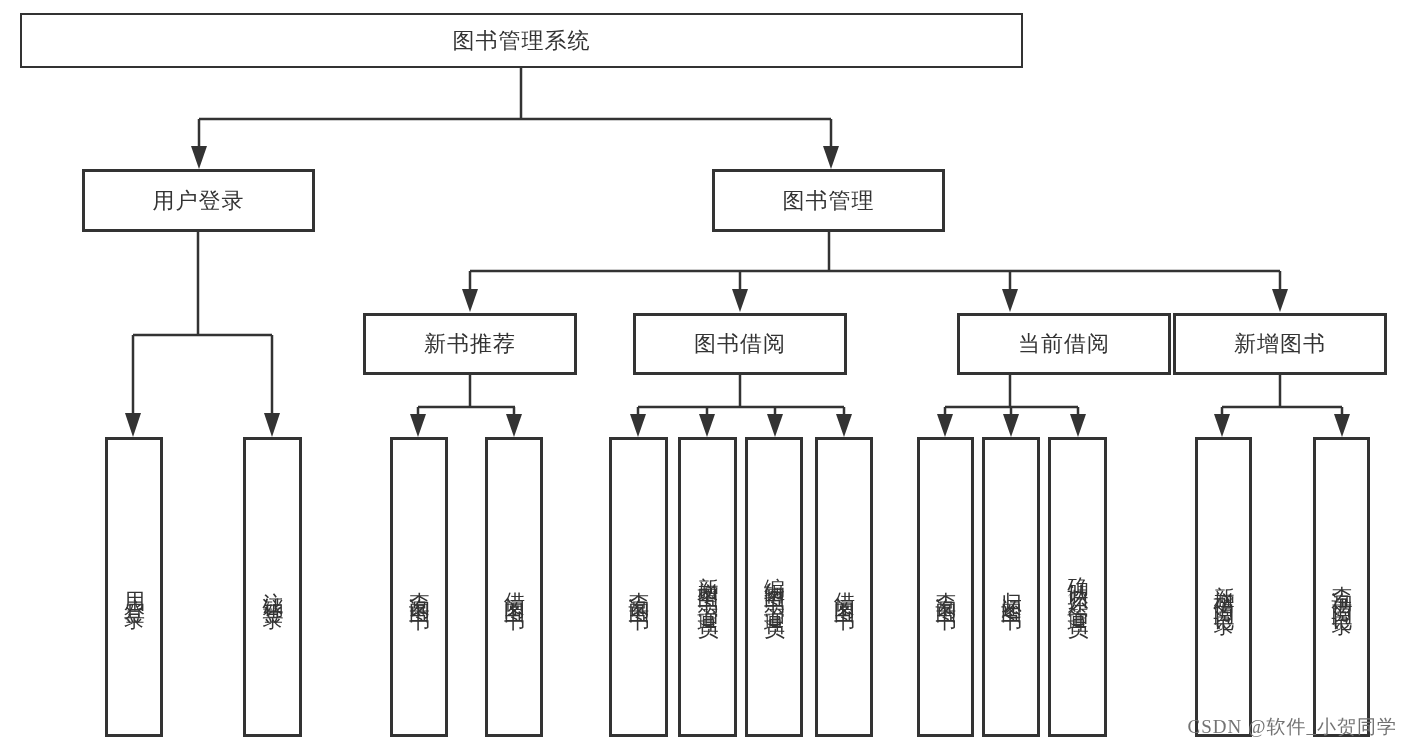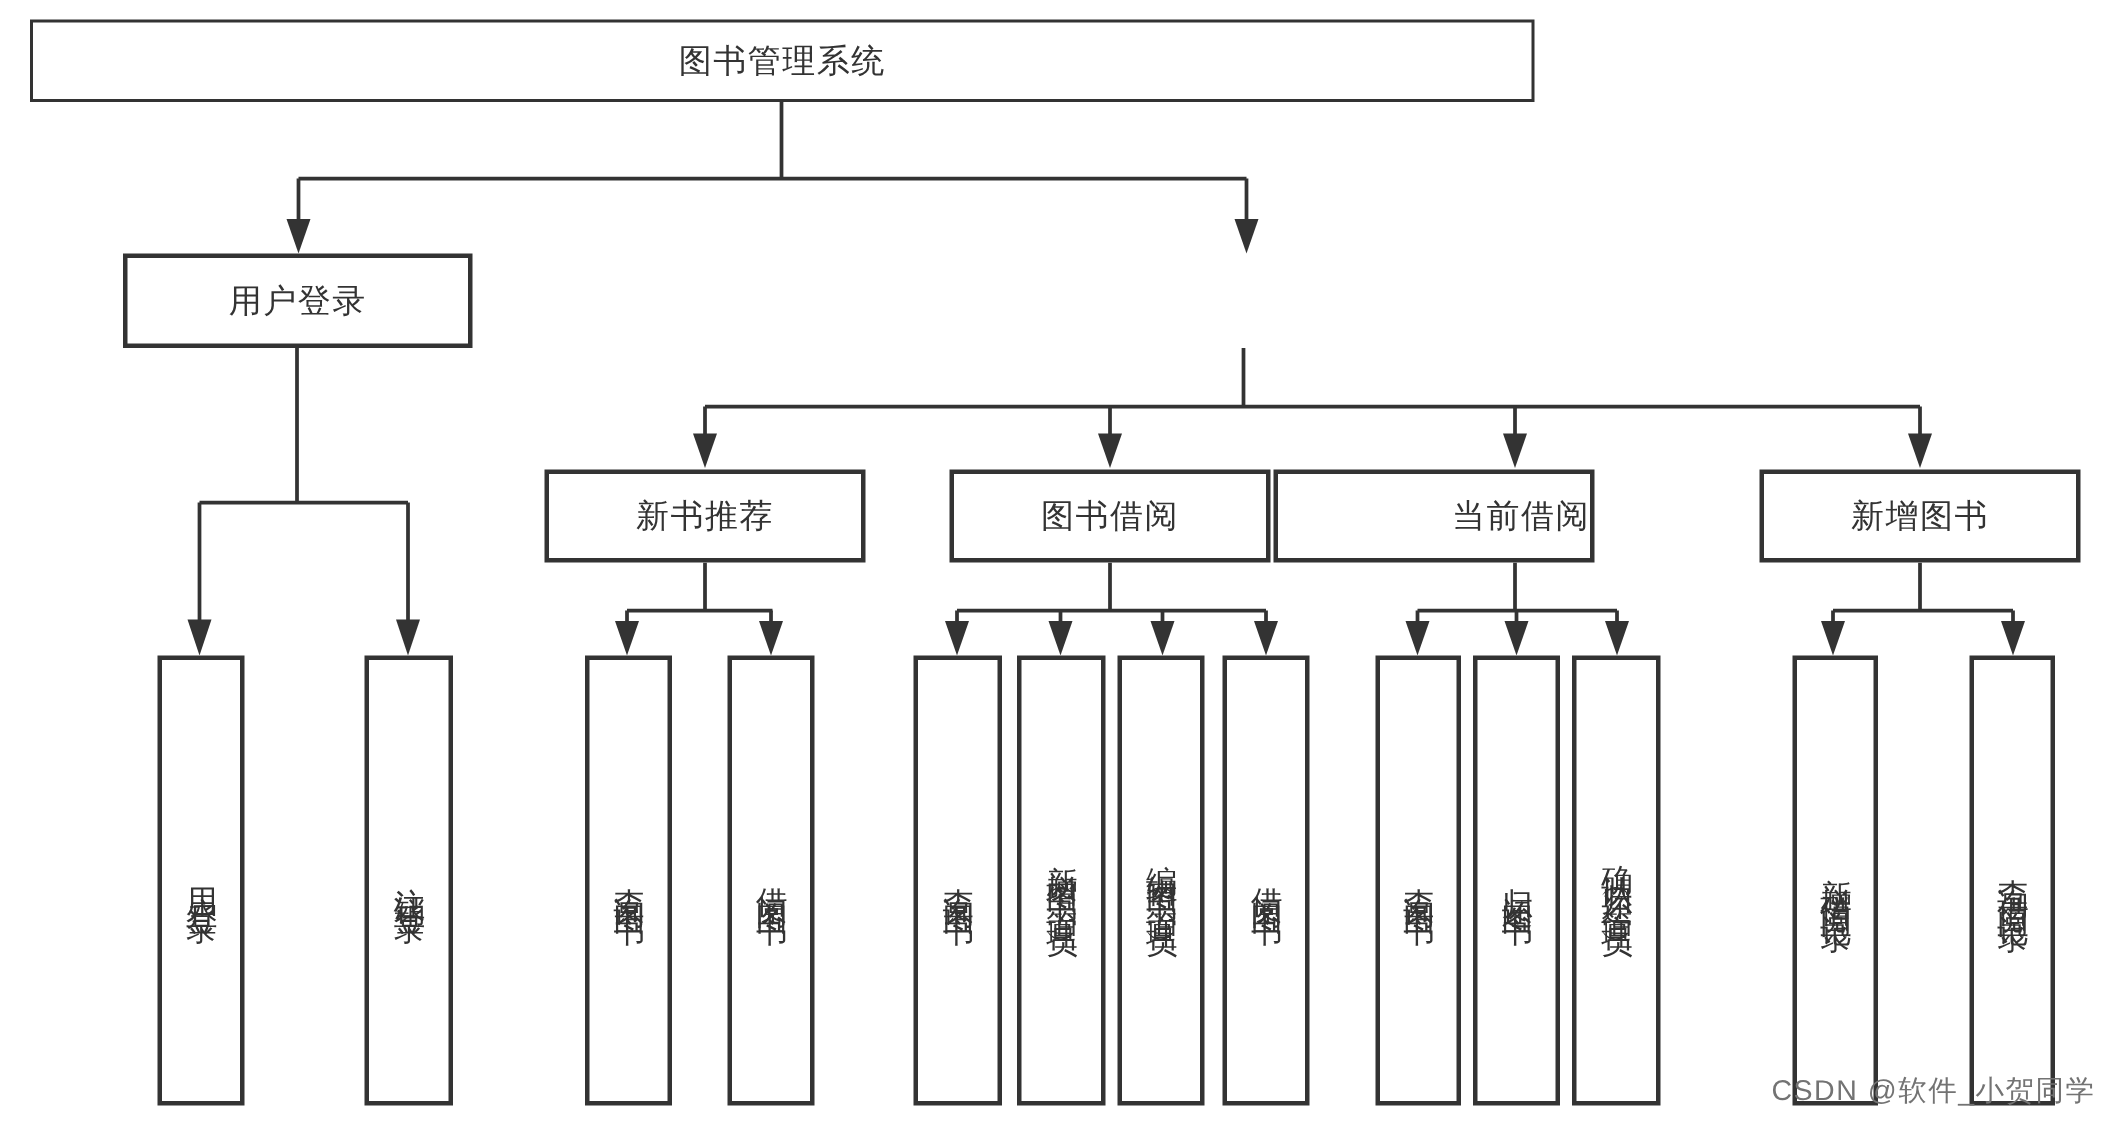"图书管理系统" #canvas { font-family: Liberation Sans, sans-serif -> Liberation Serif, serif }
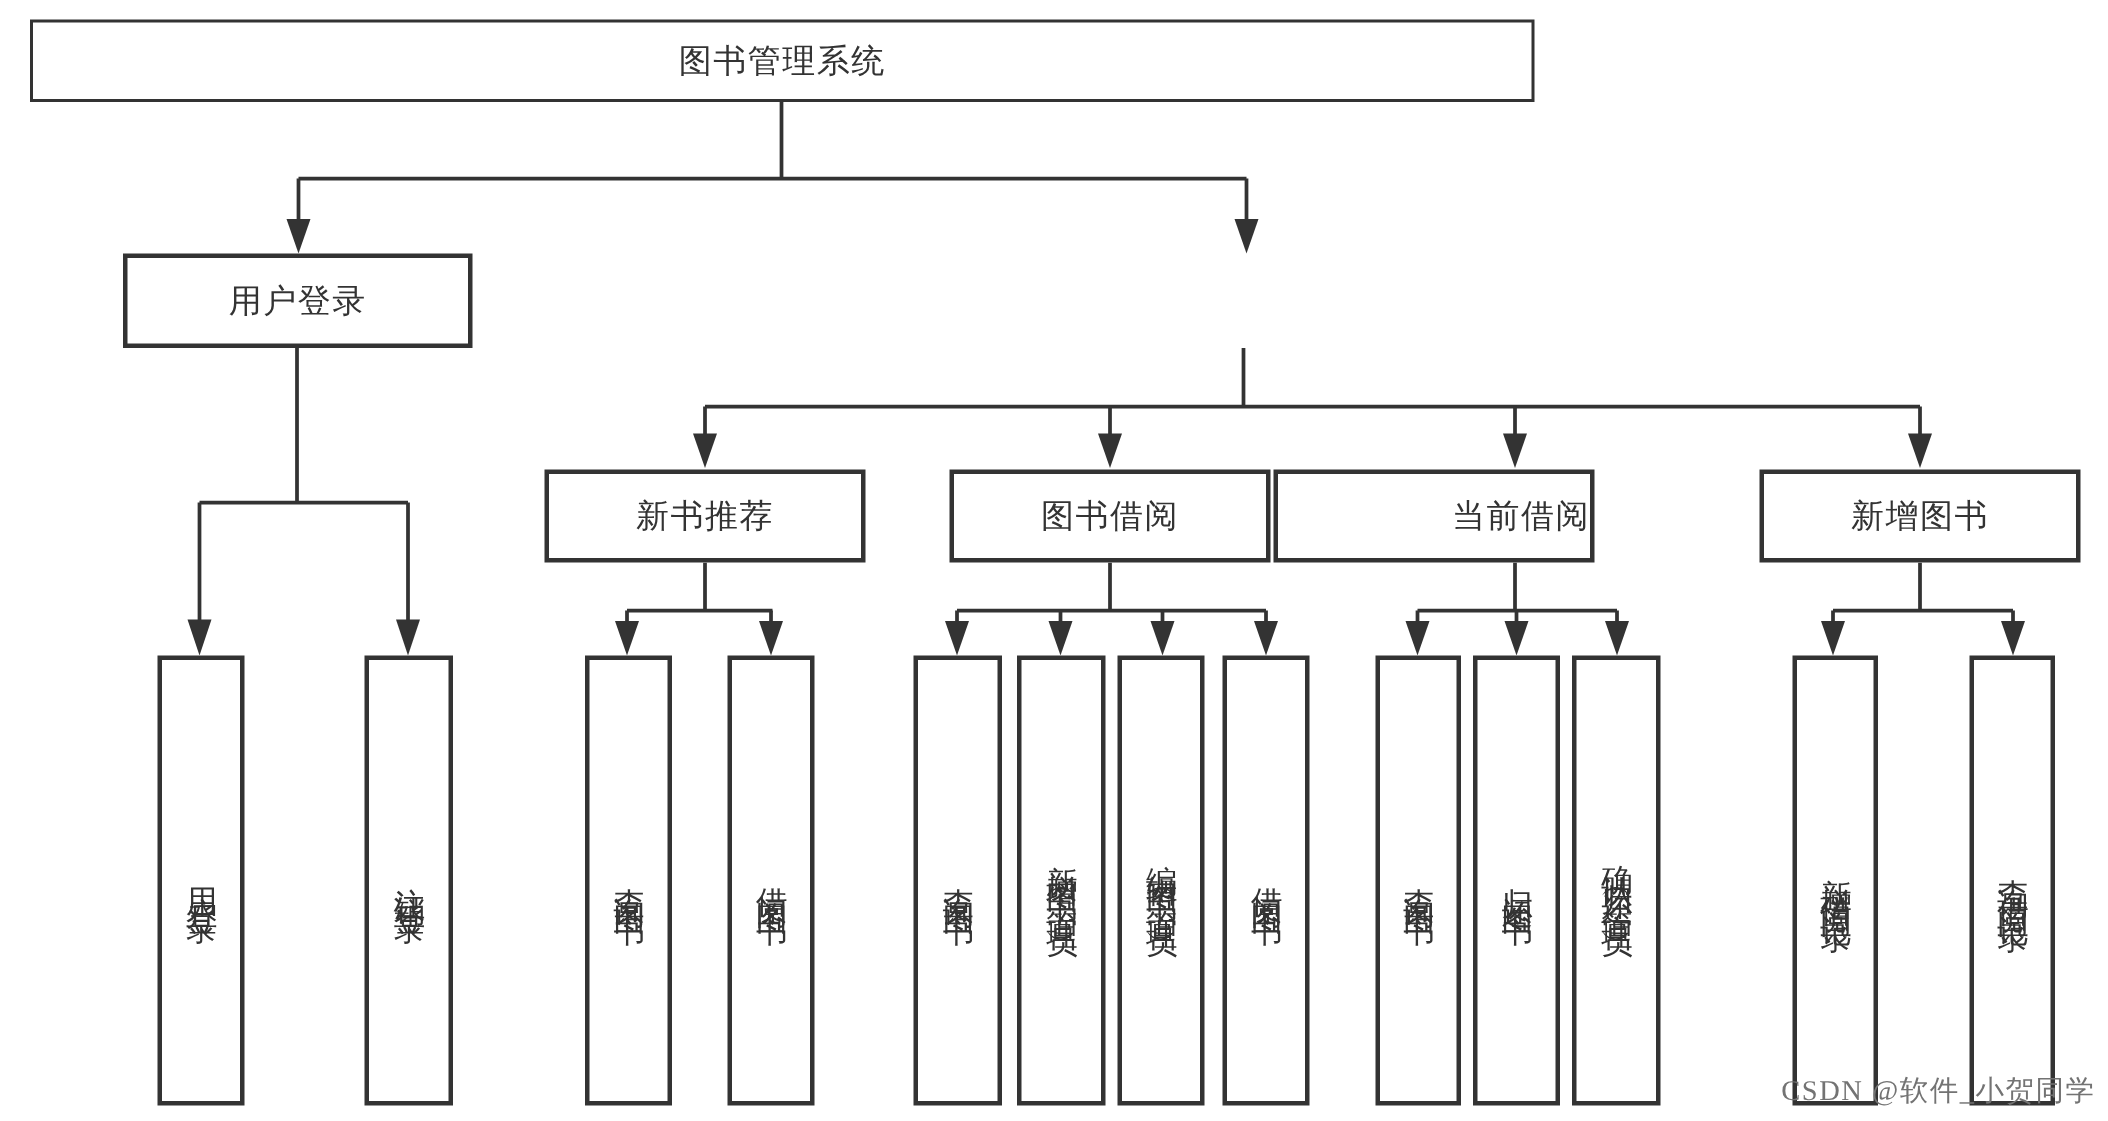"图书管理" div.box { html: none -> <div> <span>图书管理</span> </div> }
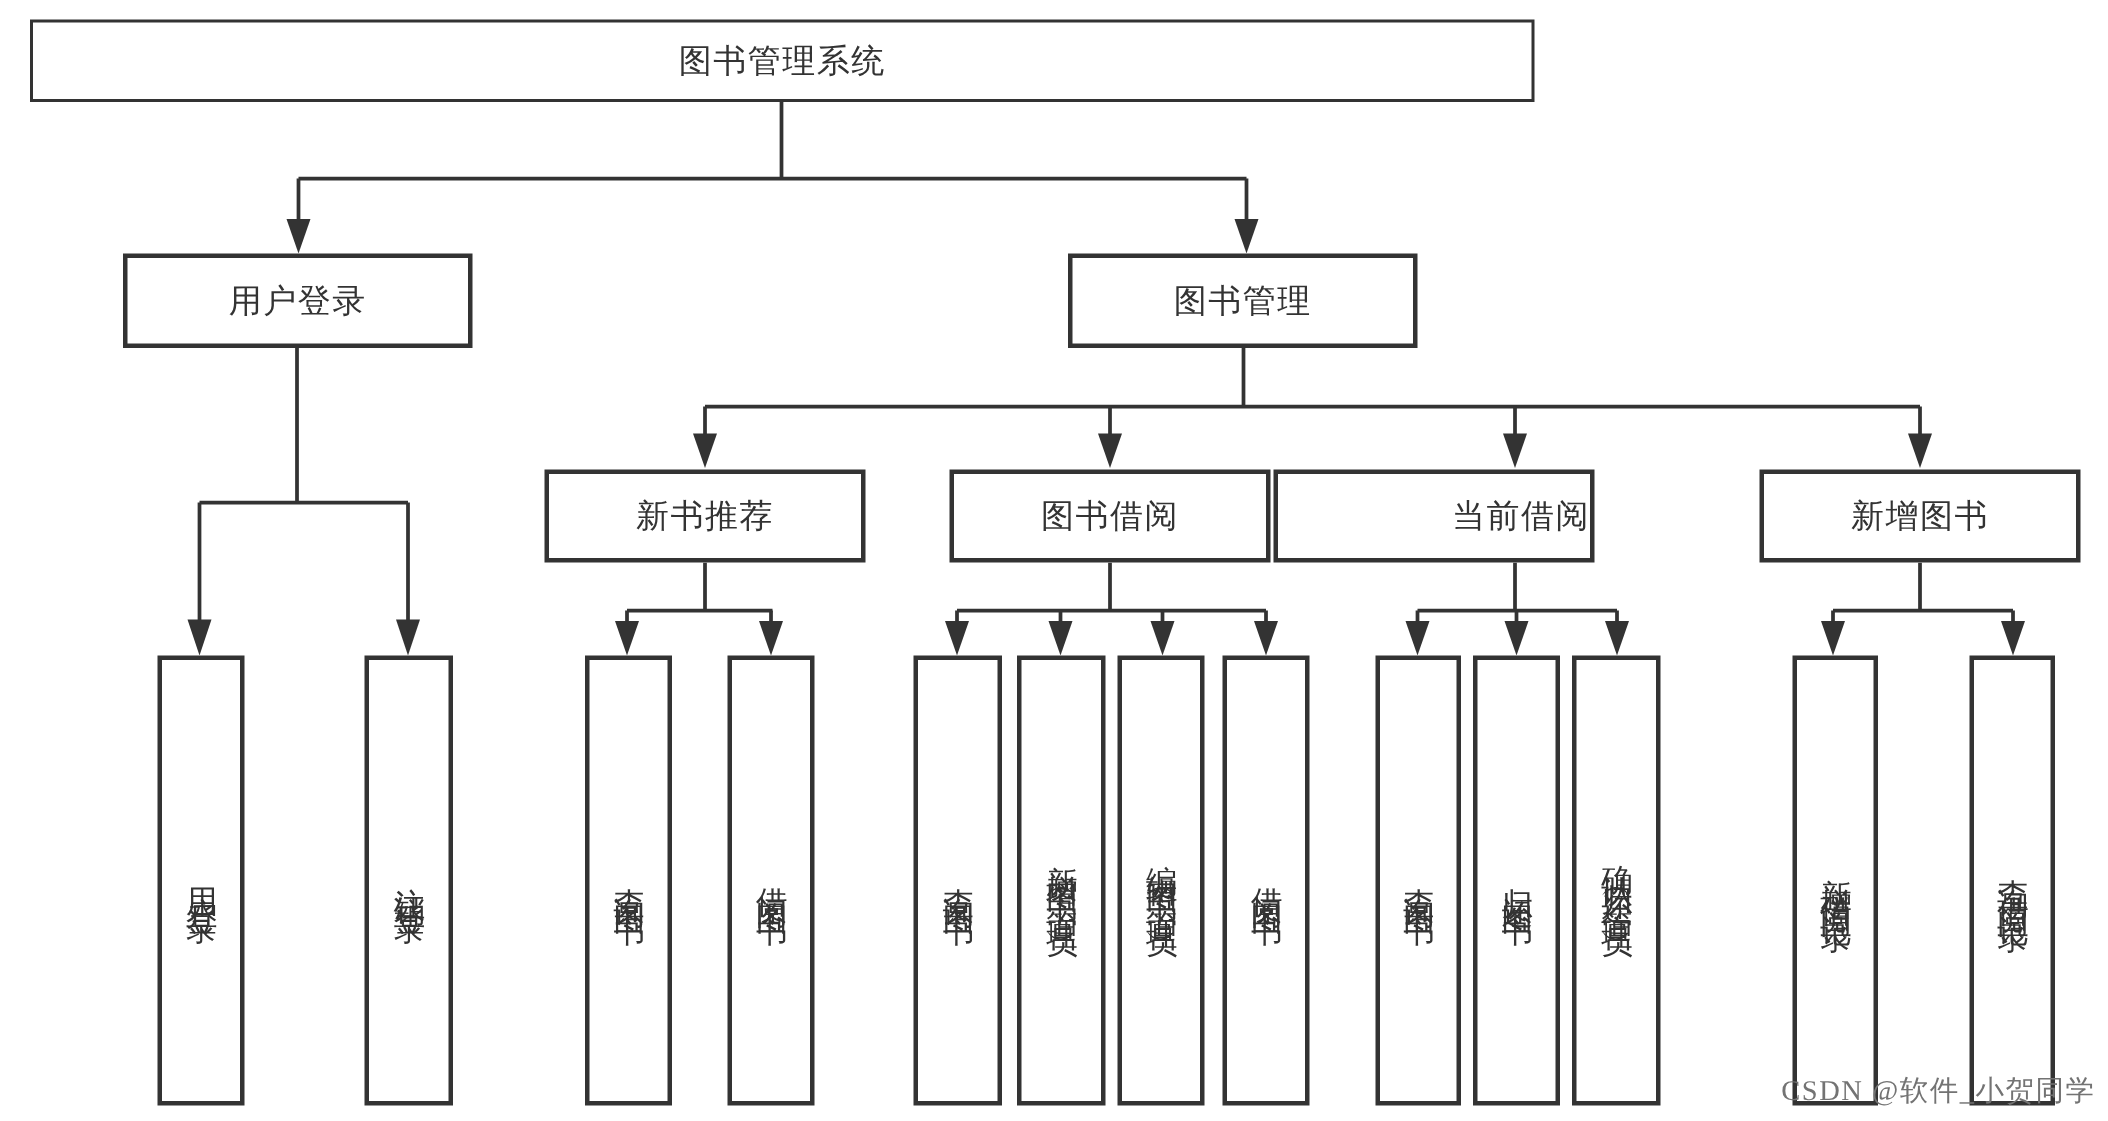"当前借阅" div.box { justify-content: flex-end -> none; left: 849px -> 957px }
